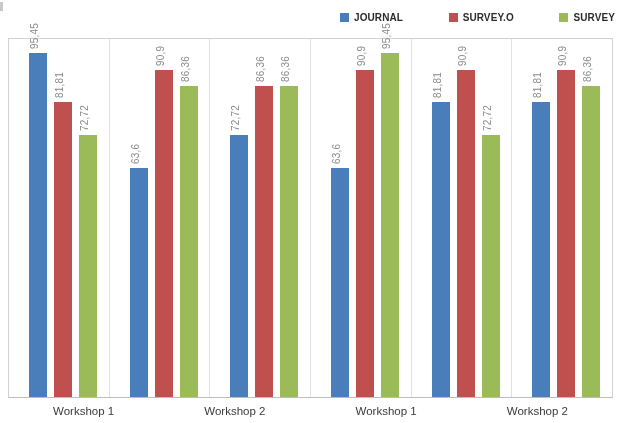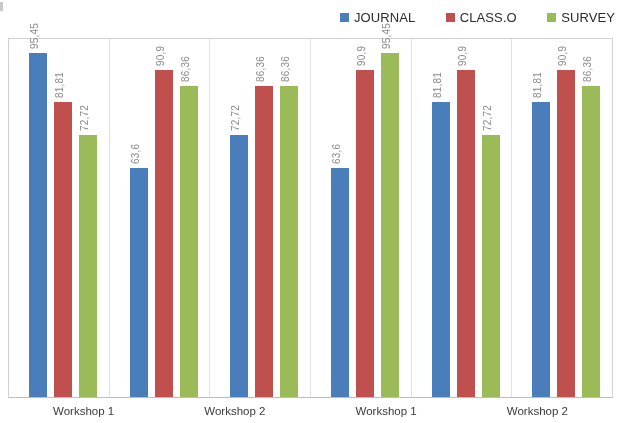"JOURNAL" .legend-label { font-size: 13px -> 10px; font-weight: 400 -> 700 }
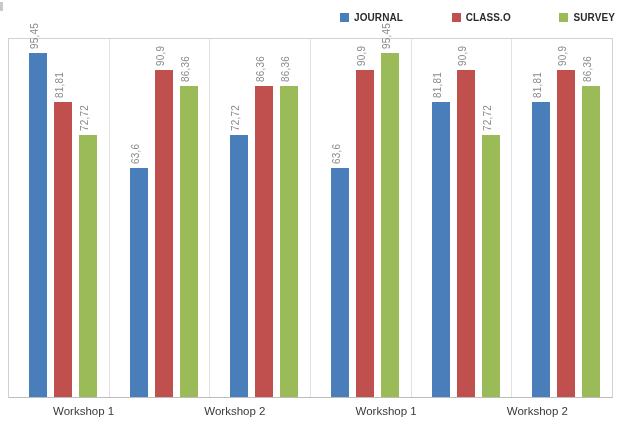"CLASS.O" span.legend-label { text: CLASS.O -> SURVEY.O }
